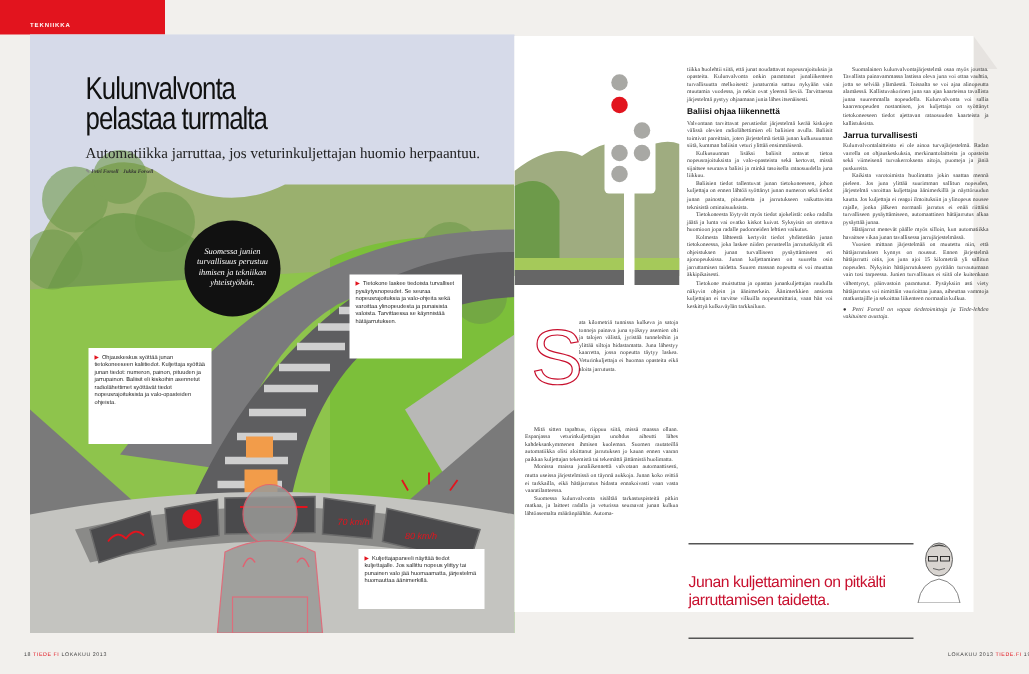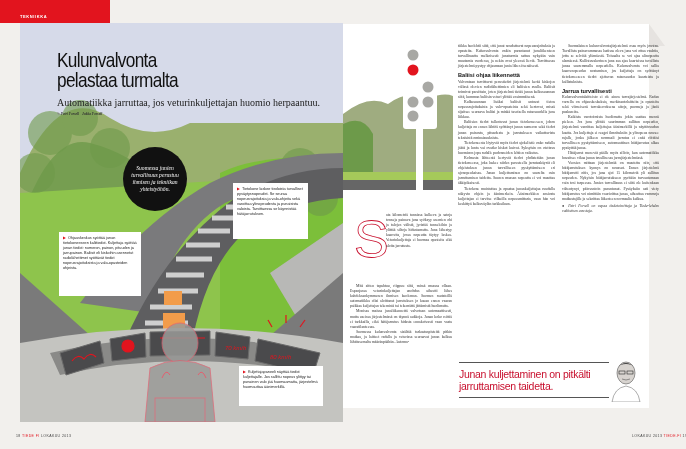"Junan kuljettaminen on pitkälti" .pull-quote { padding: 5px 0 -> 19px 0 }
